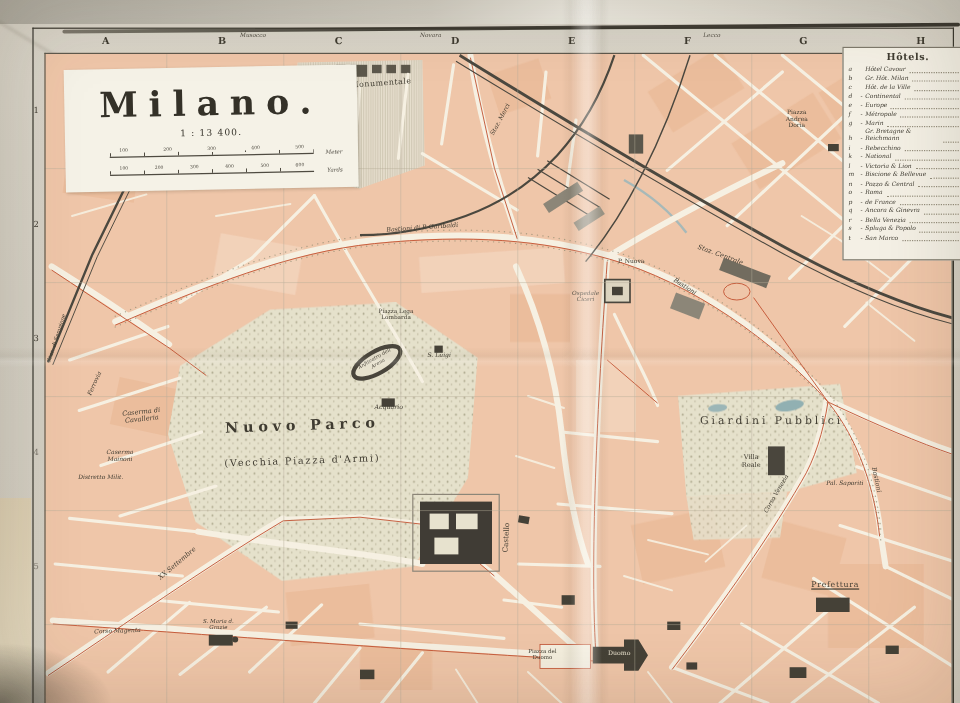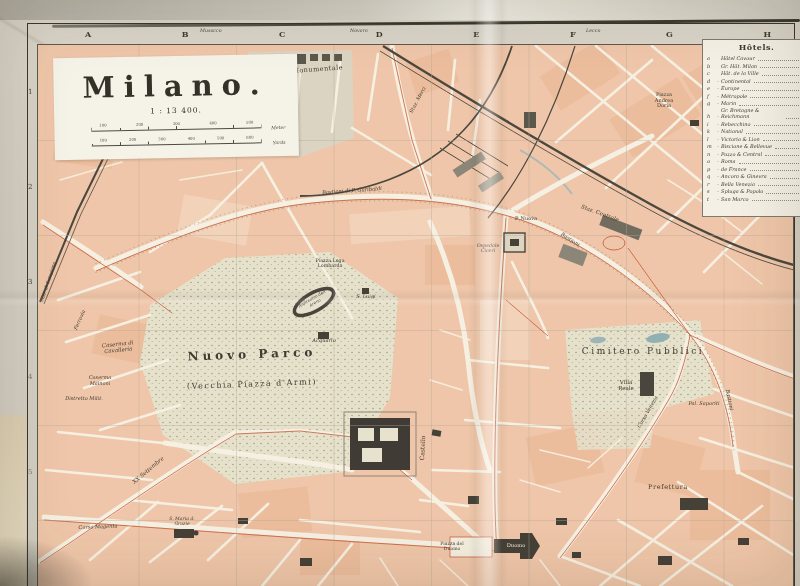"Cimitero Pubblici" div.lbl { text: Cimitero -> Giardini }
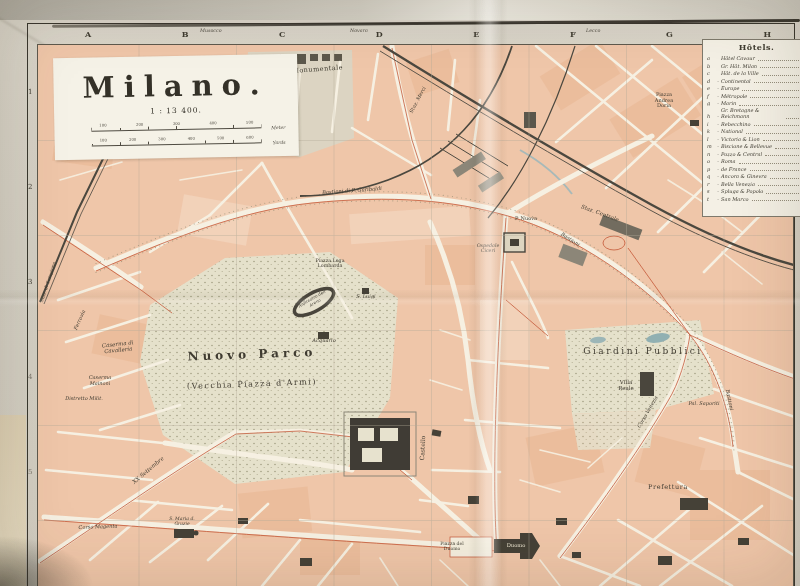"Prefettura" div.lbl { left: 668px -> 696px; text-decoration: none -> underline }
